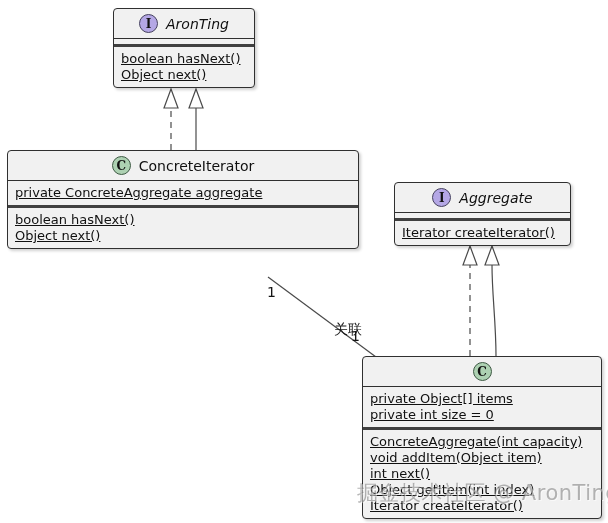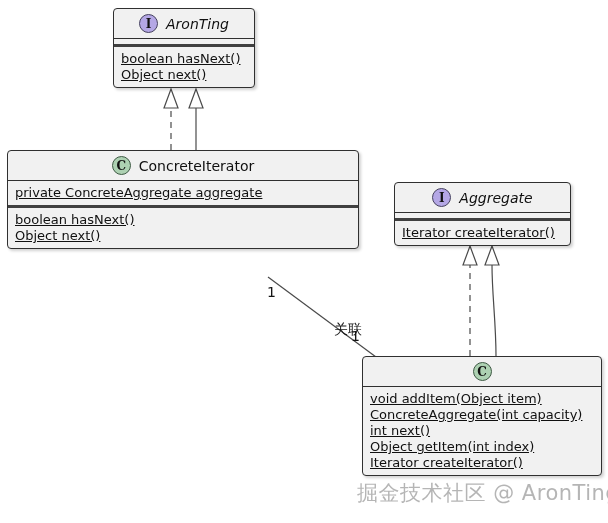"private Object[] items" div.compartment { html: none -> <div> <div>private Object[] items</div> <div>private int size = 0</div> </div> }
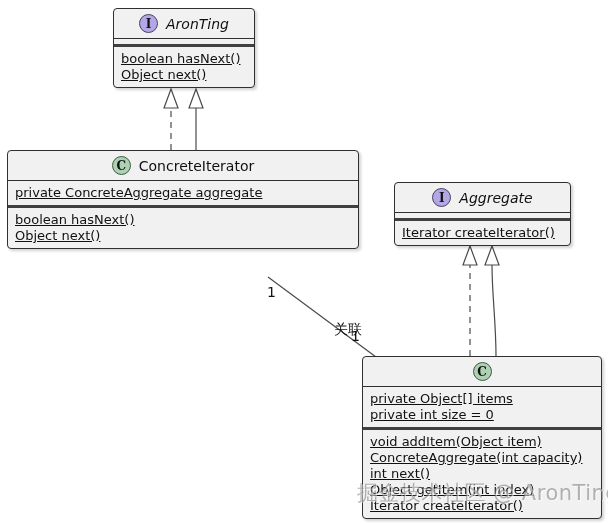"void addItem(Object item)" div.member-line { order: before "ConcreteAggregate(int capacity)" -> after "ConcreteAggregate(int capacity)" }
